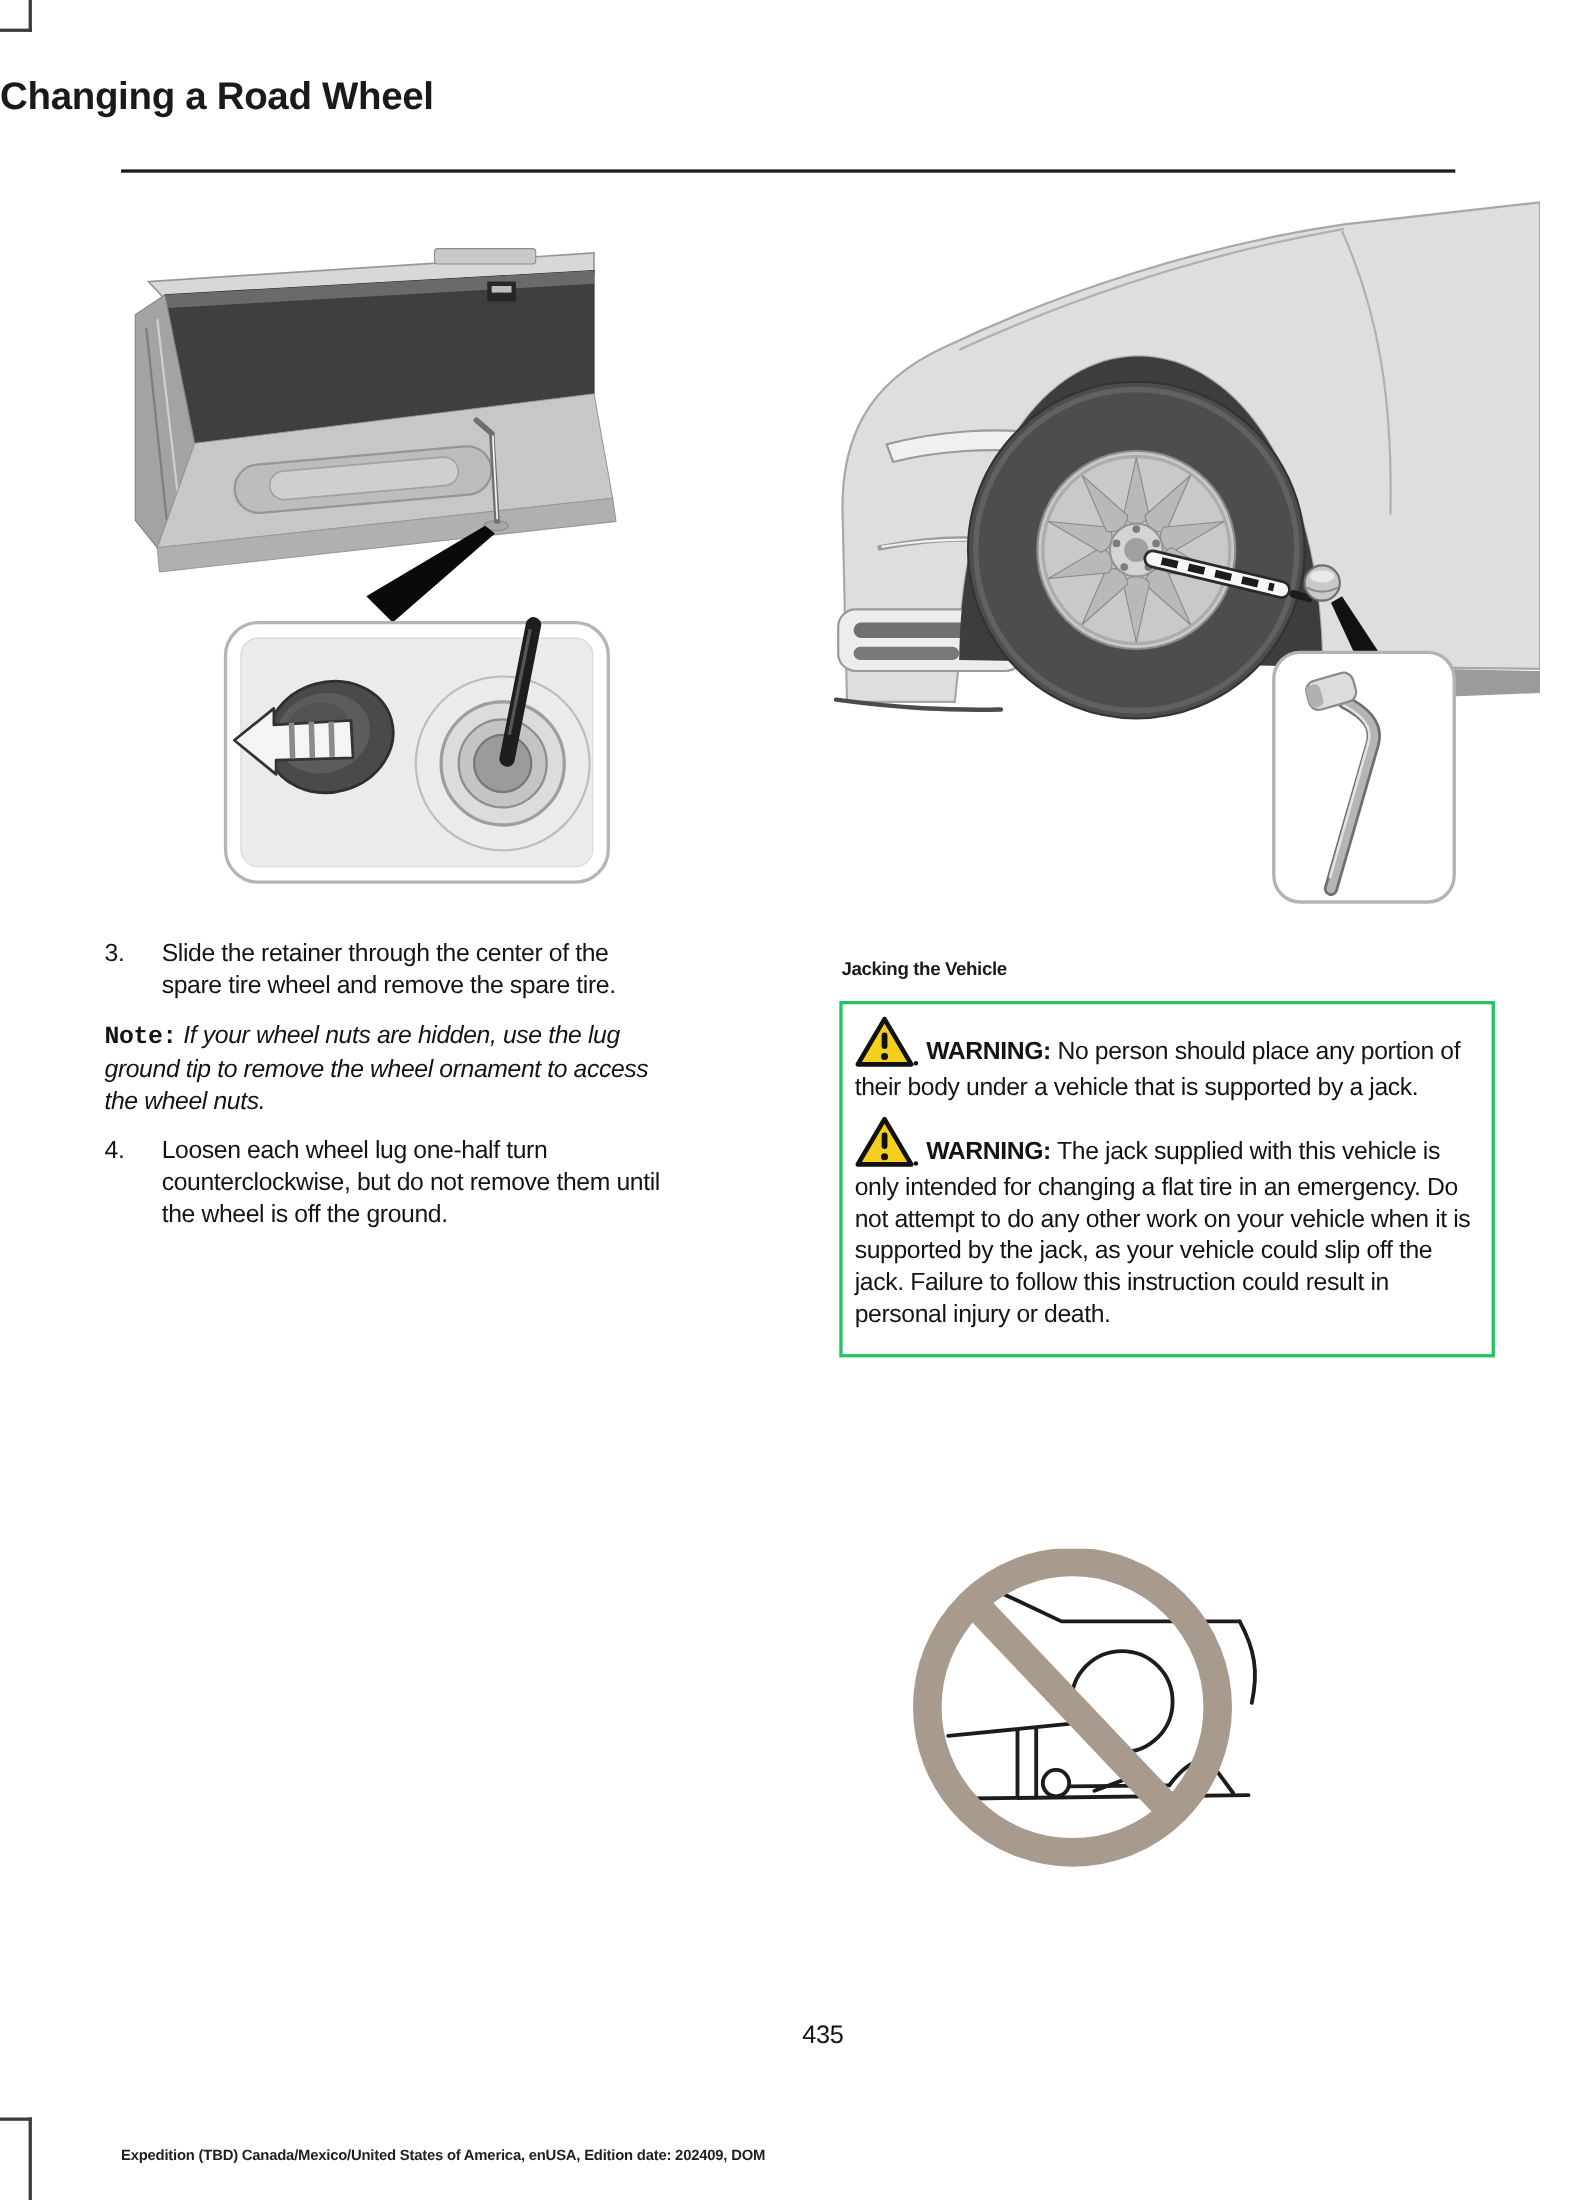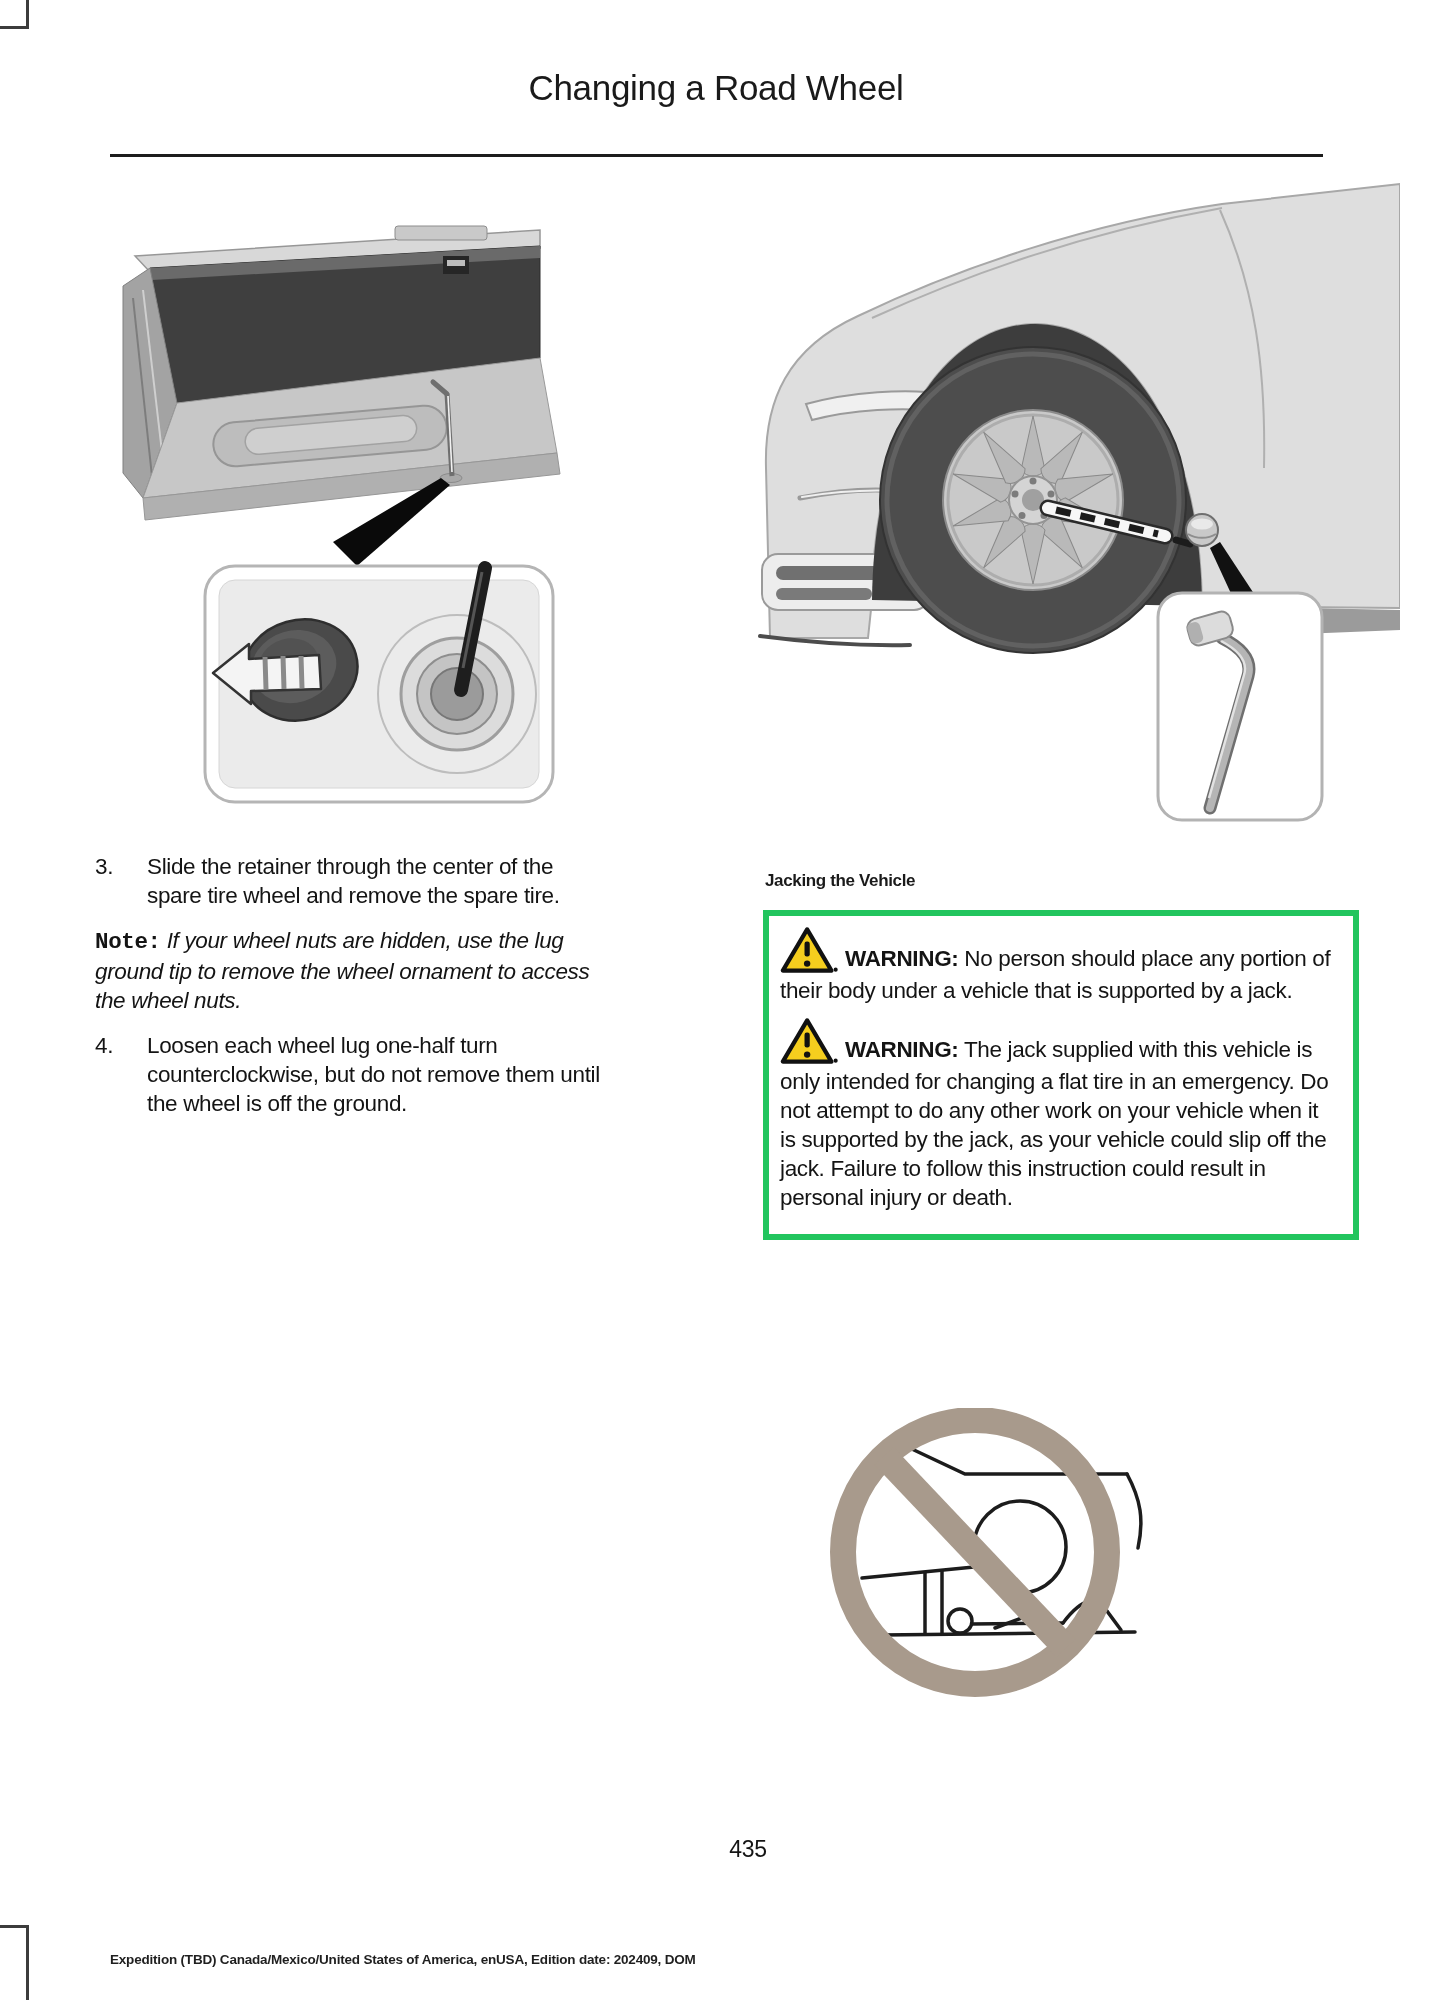"Changing a Road Wheel" .title { font-weight: normal -> bold; text-align: center -> none }
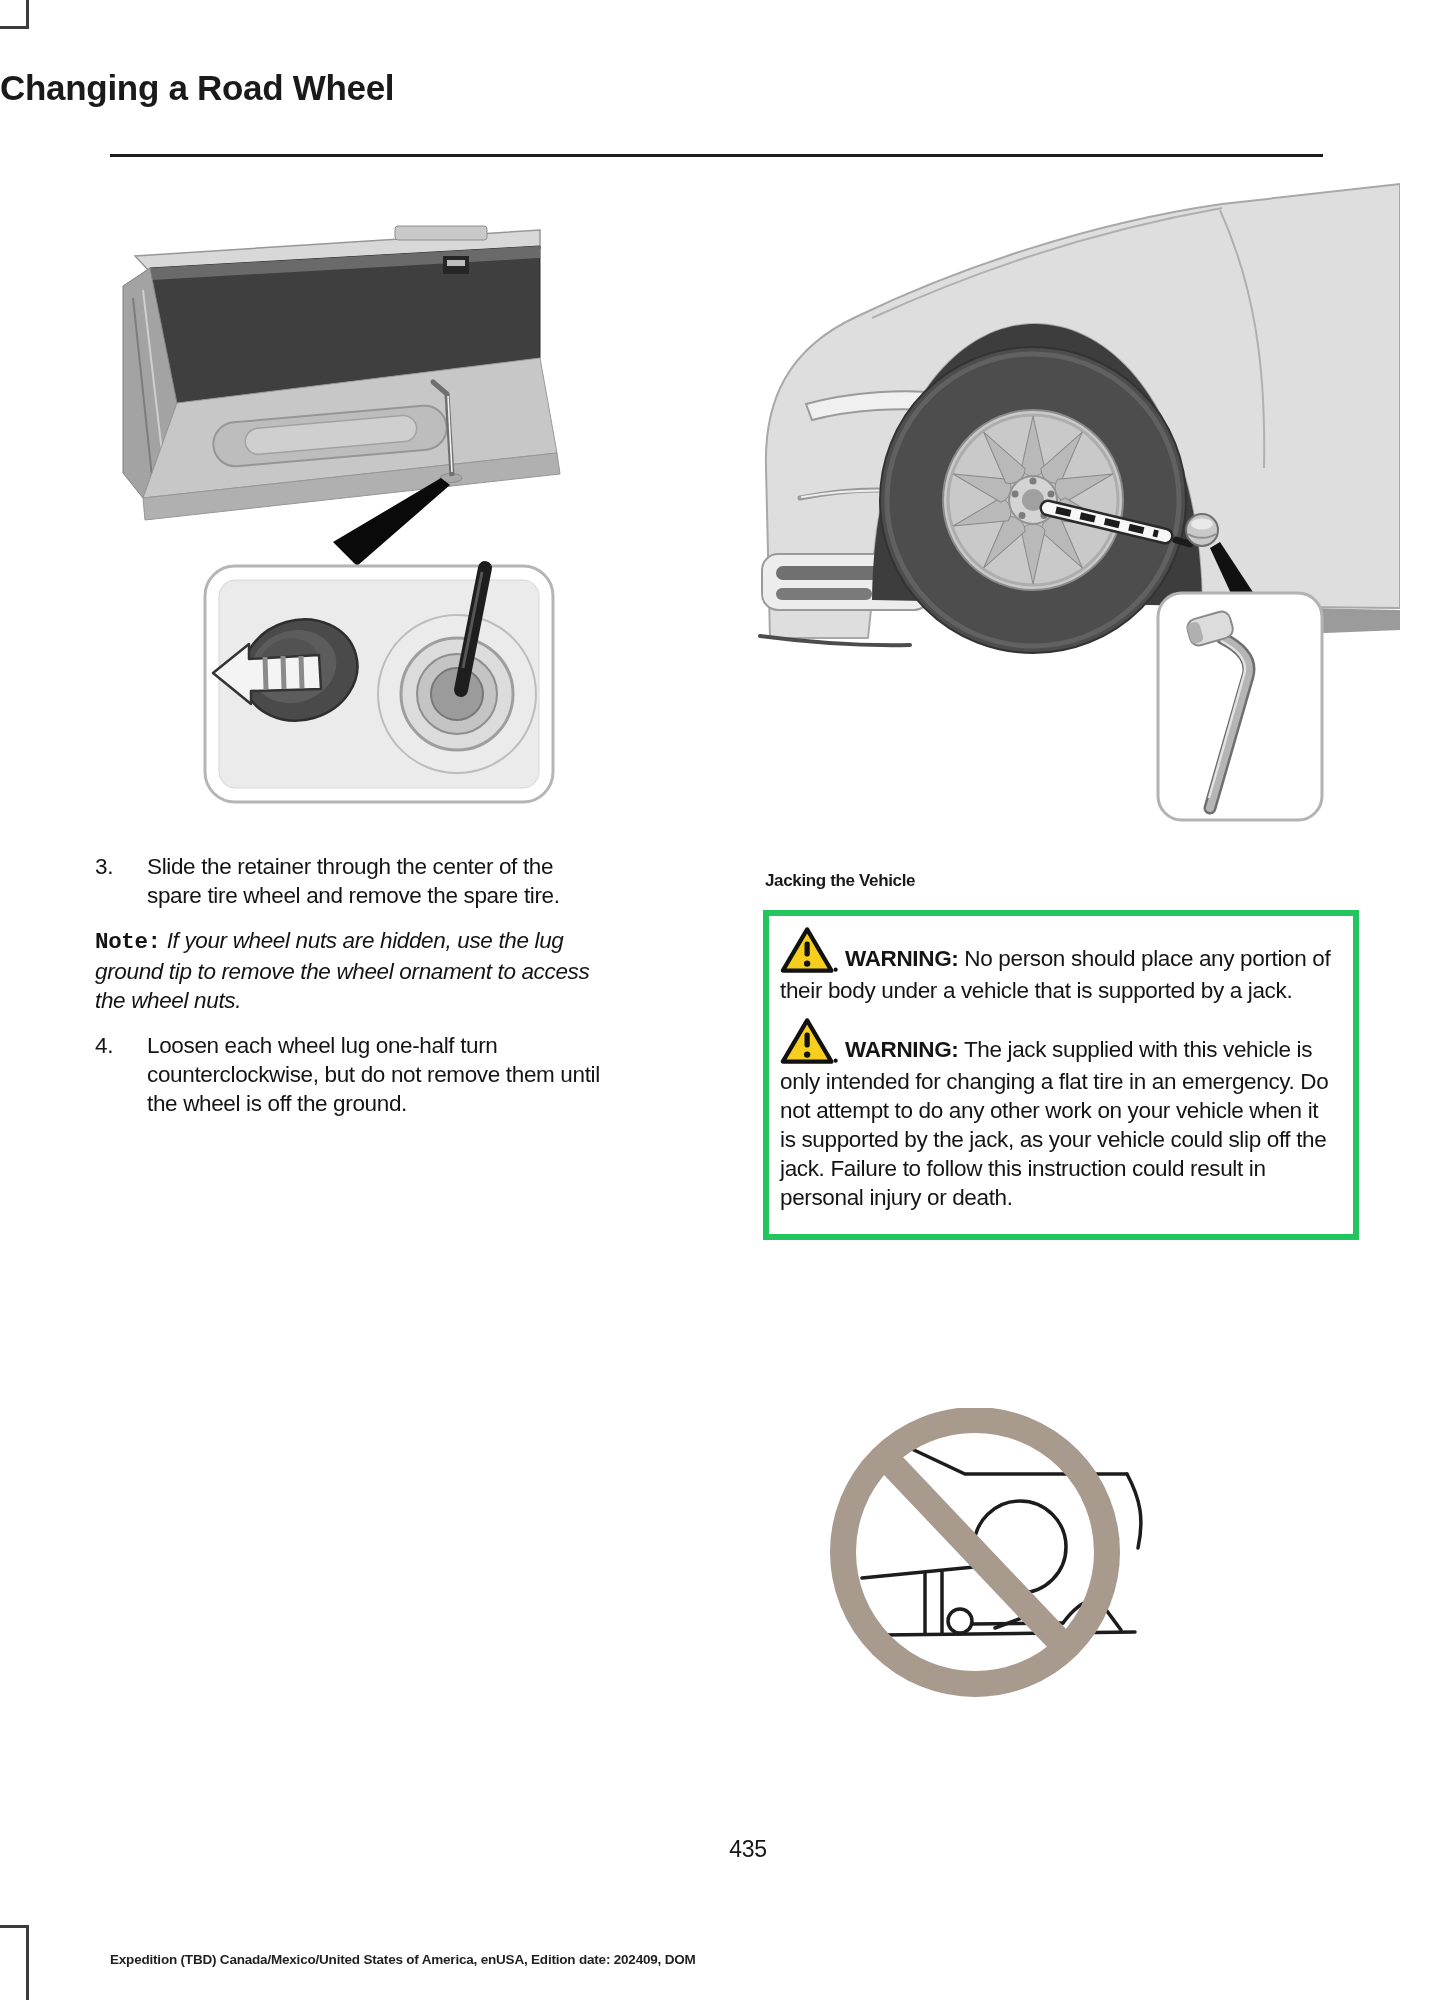"WARNING: No person should place" .warning-box { border: 6px solid #22c55e -> 3px solid #22c55e }
